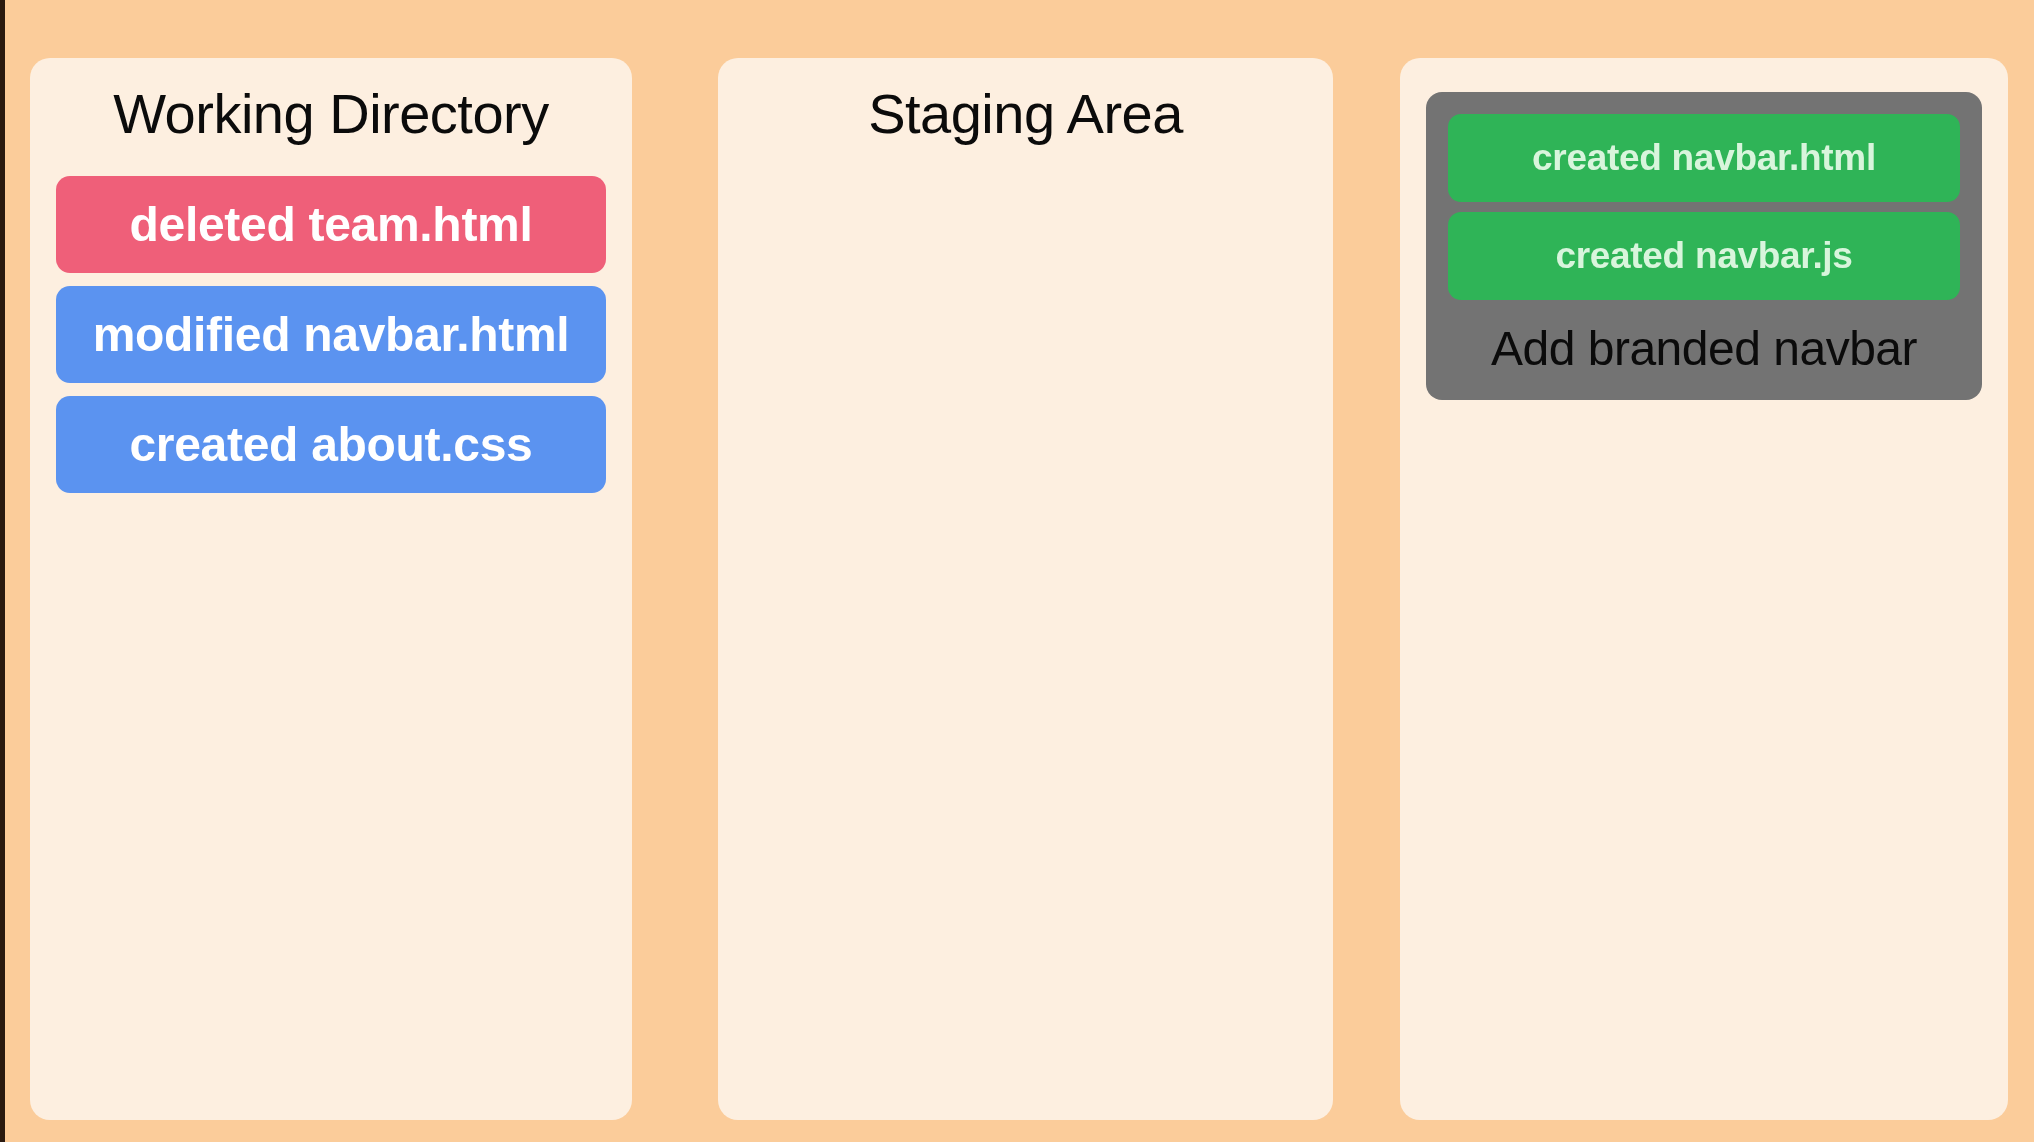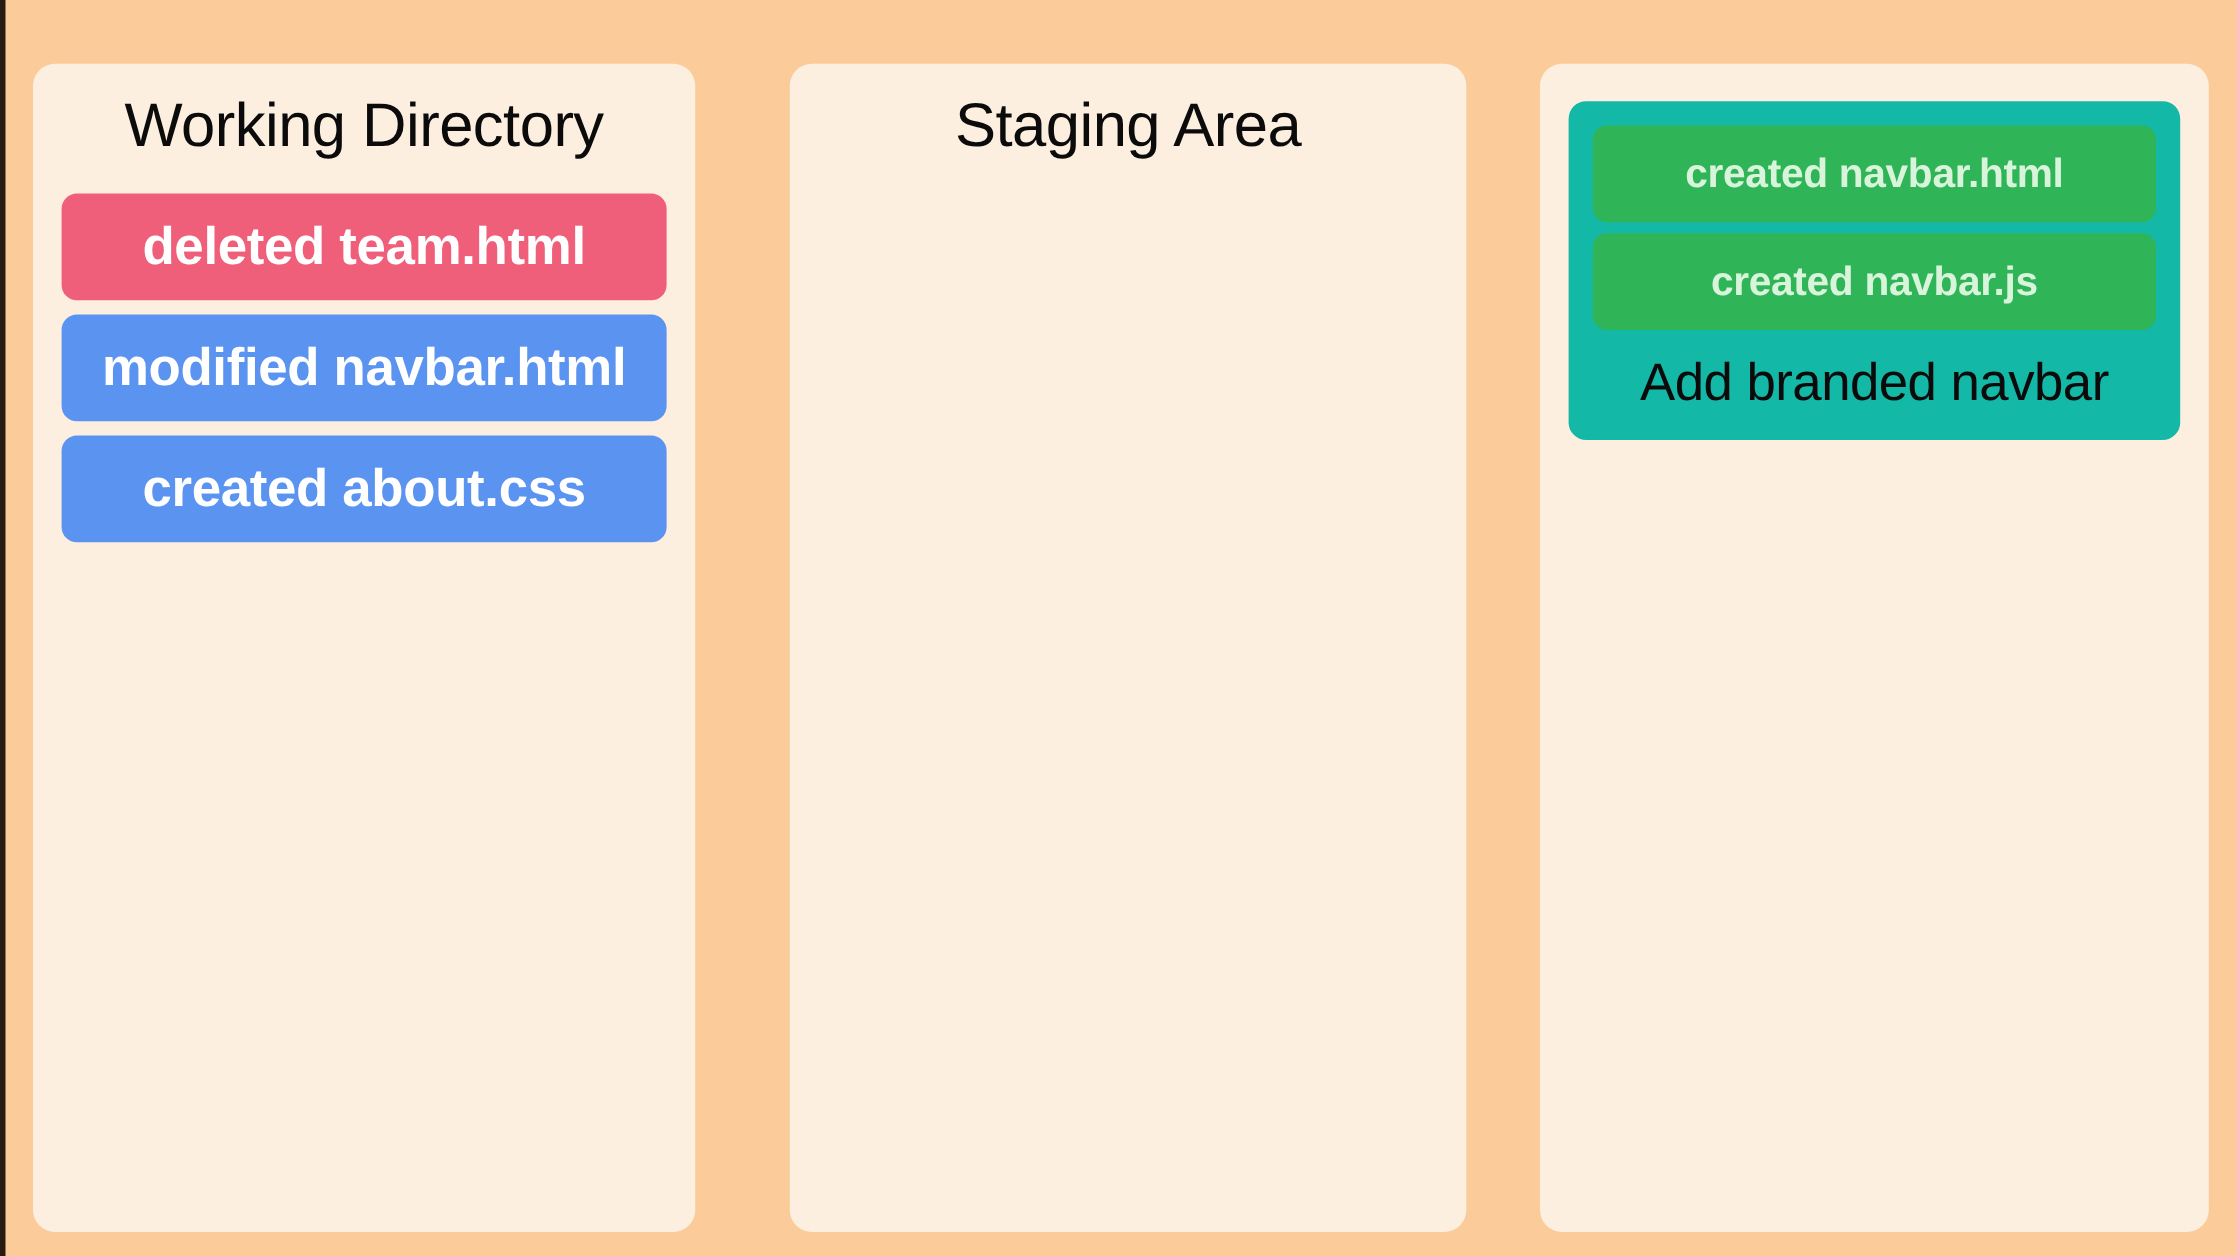"created navbar.html" .commit-group { background: #14b8a6 -> #737373 }
